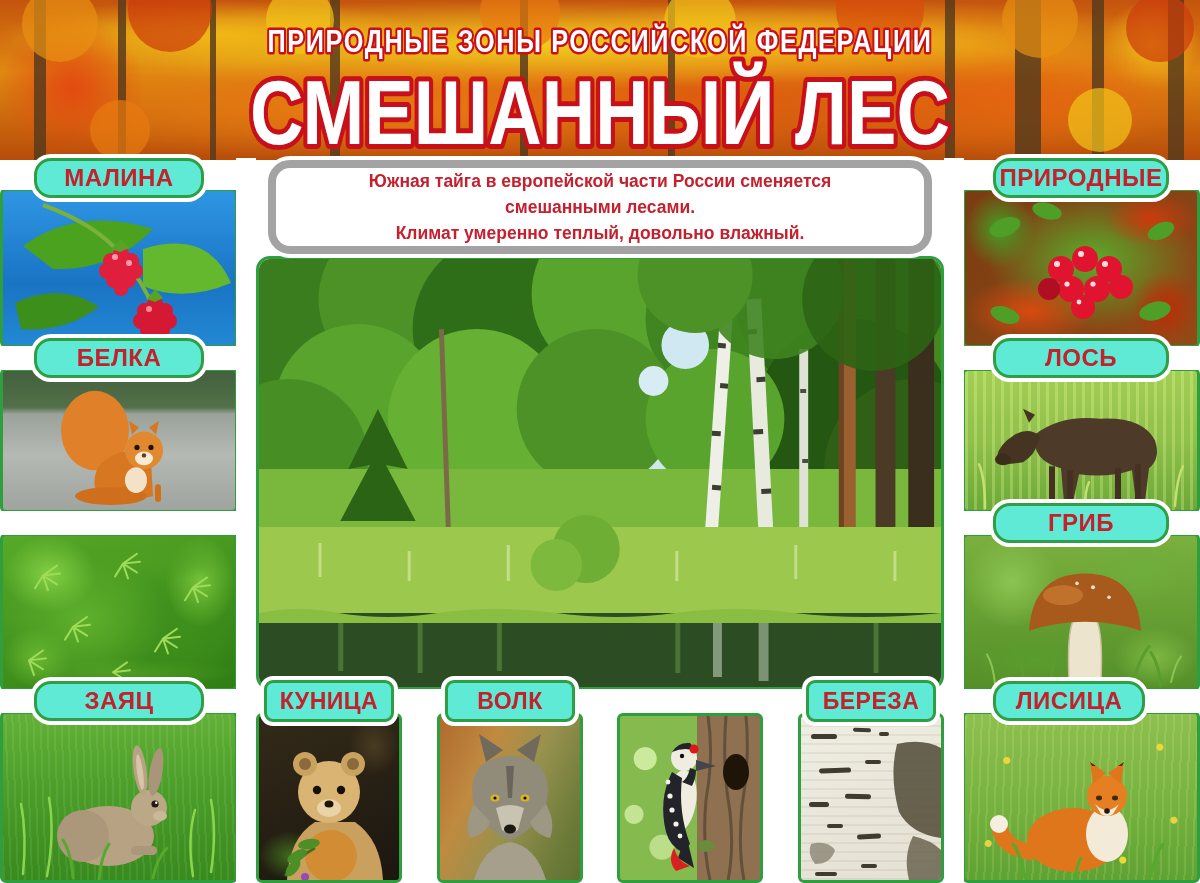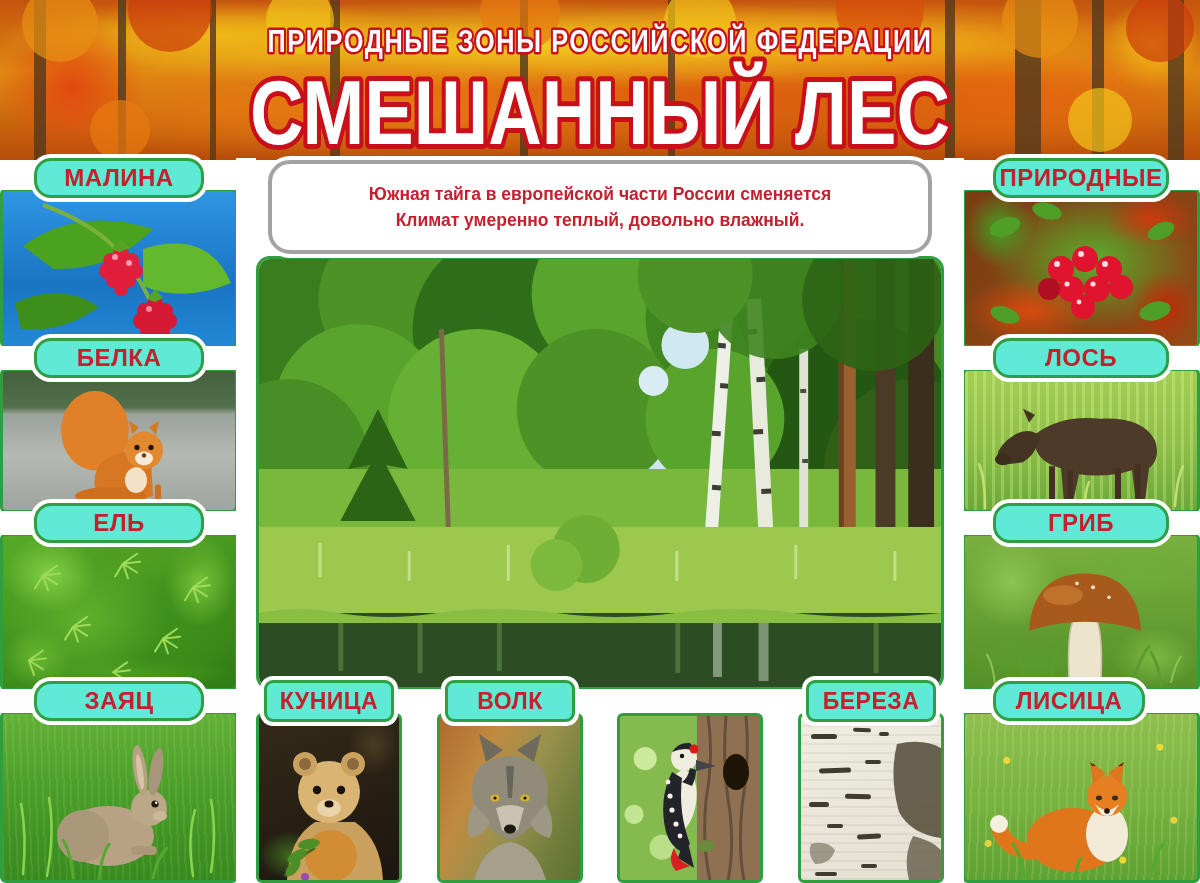"Южная тайга в европейской части" .infobox { border: 4px solid #a3a3a3 -> 8px solid #a3a3a3 }
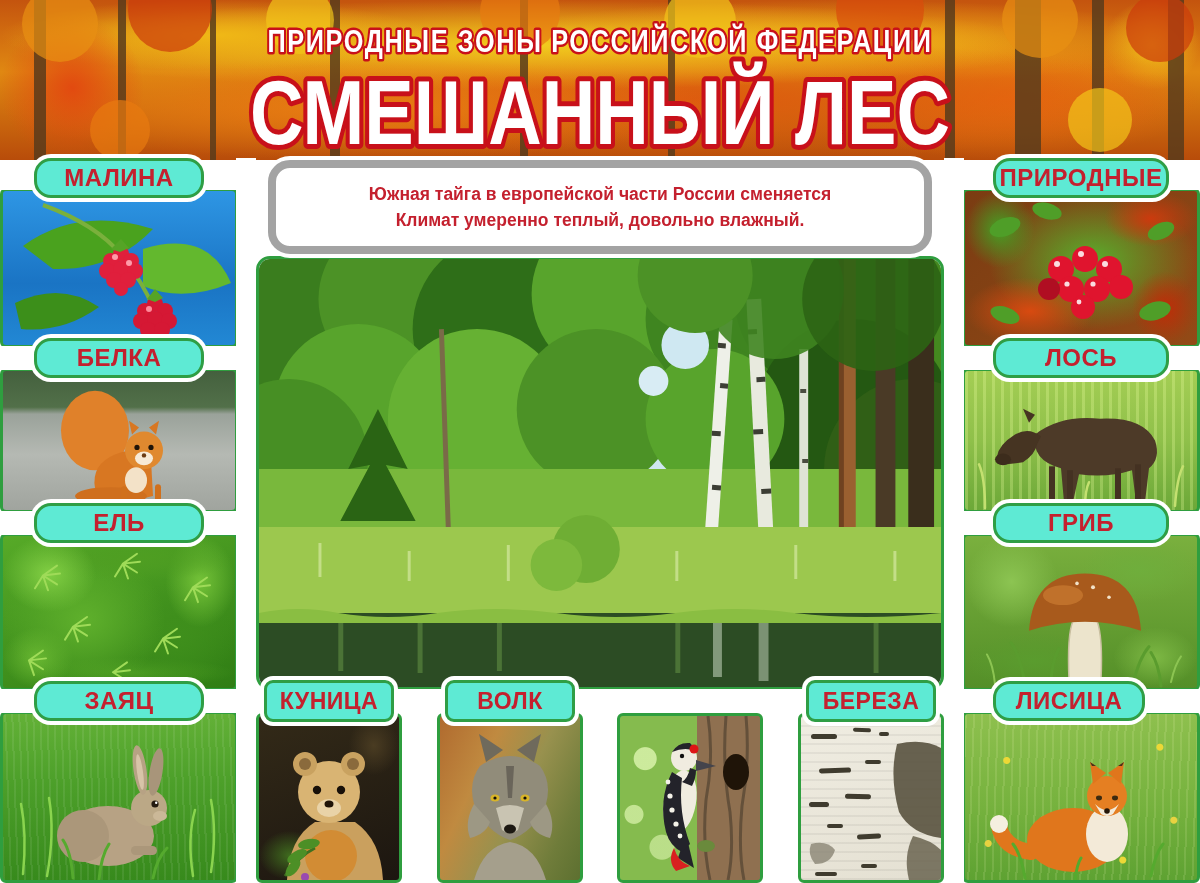"смешанными лесами." div { html: none -> <div>смешанными лесами.</div> }
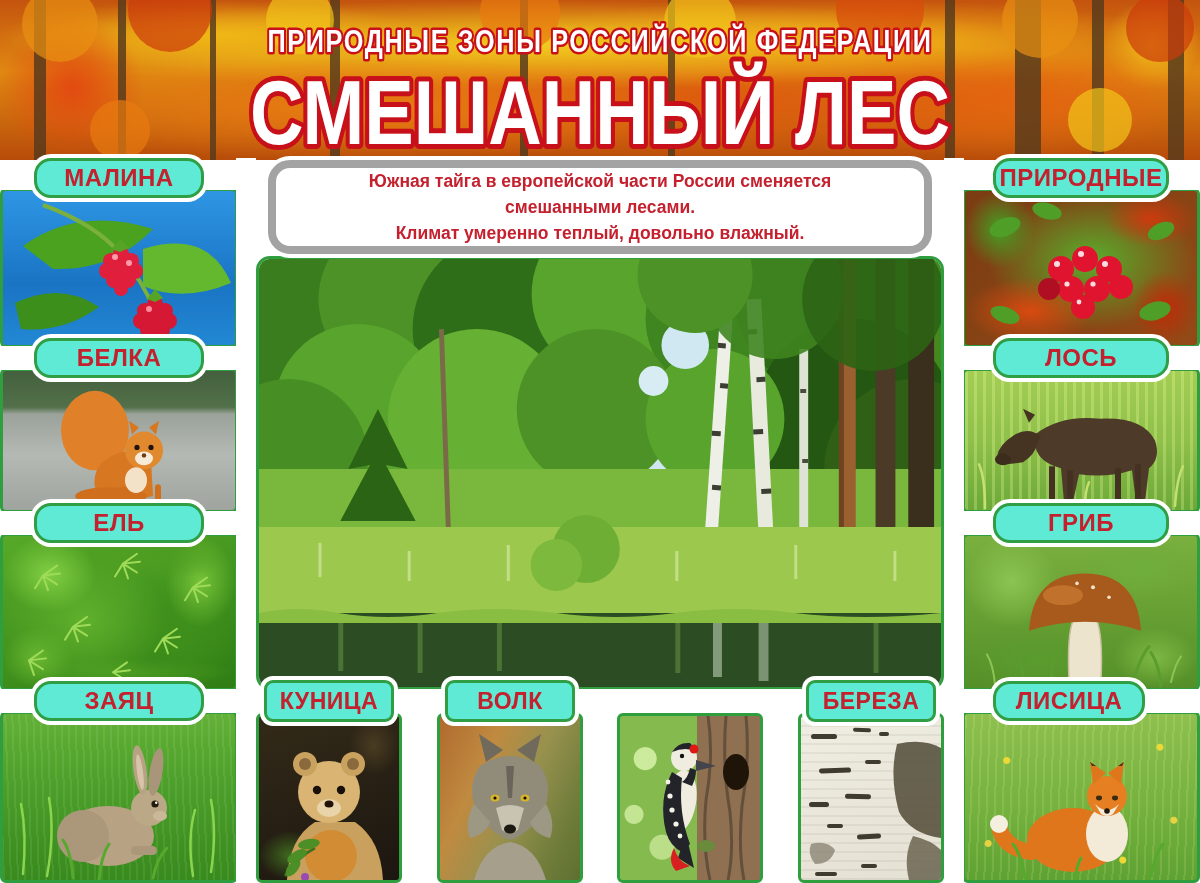"ЕЛЬ" div.lbl { html: <div> <span>ЕЛЬ</span> </div> -> none }
